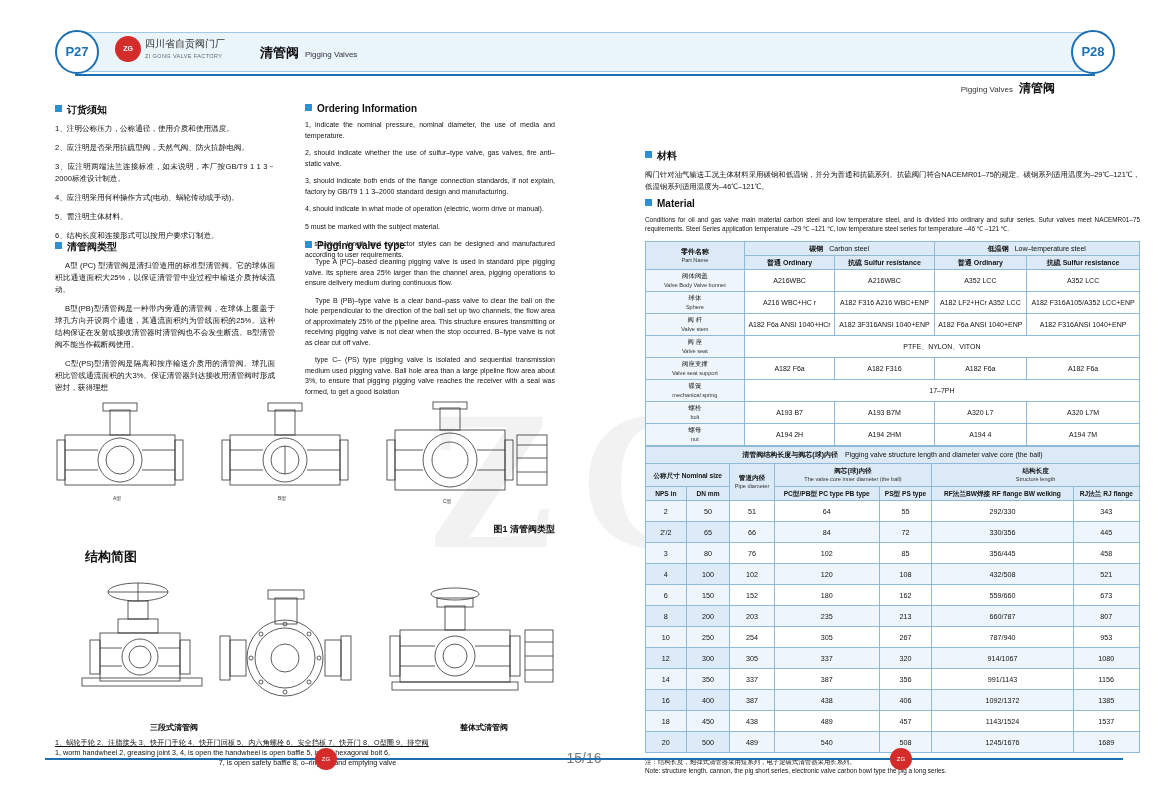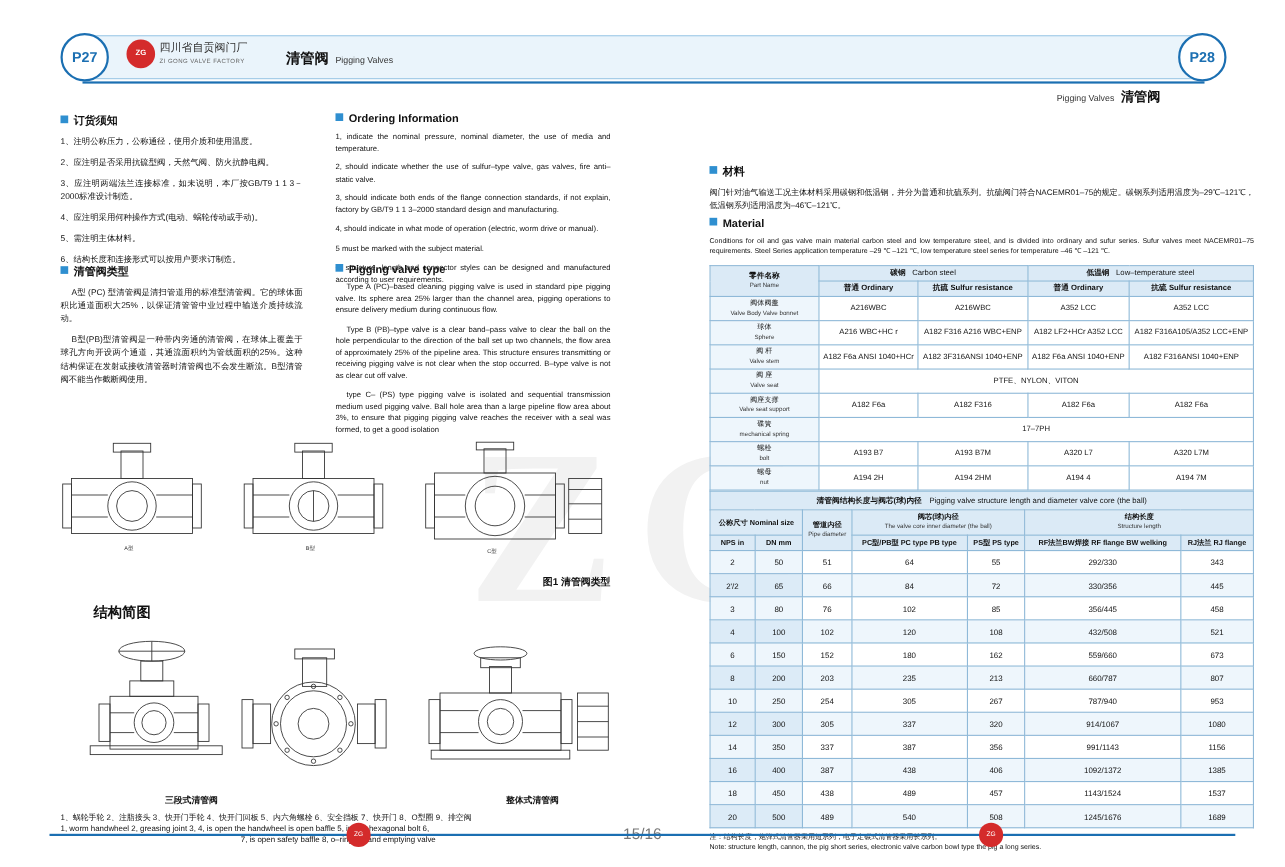"C型(PS)型清管阀是隔离和按序输送介质用的清管阀。球孔面积比管线通流面积的大3" p.para { html: none -> <p>C型(PS)型清管阀是隔离和按序输送介质用的清管阀。球孔面积比管线通流面积的大3%。保证清管器到达接收用清管阀时形成密封，获得理想</p> }
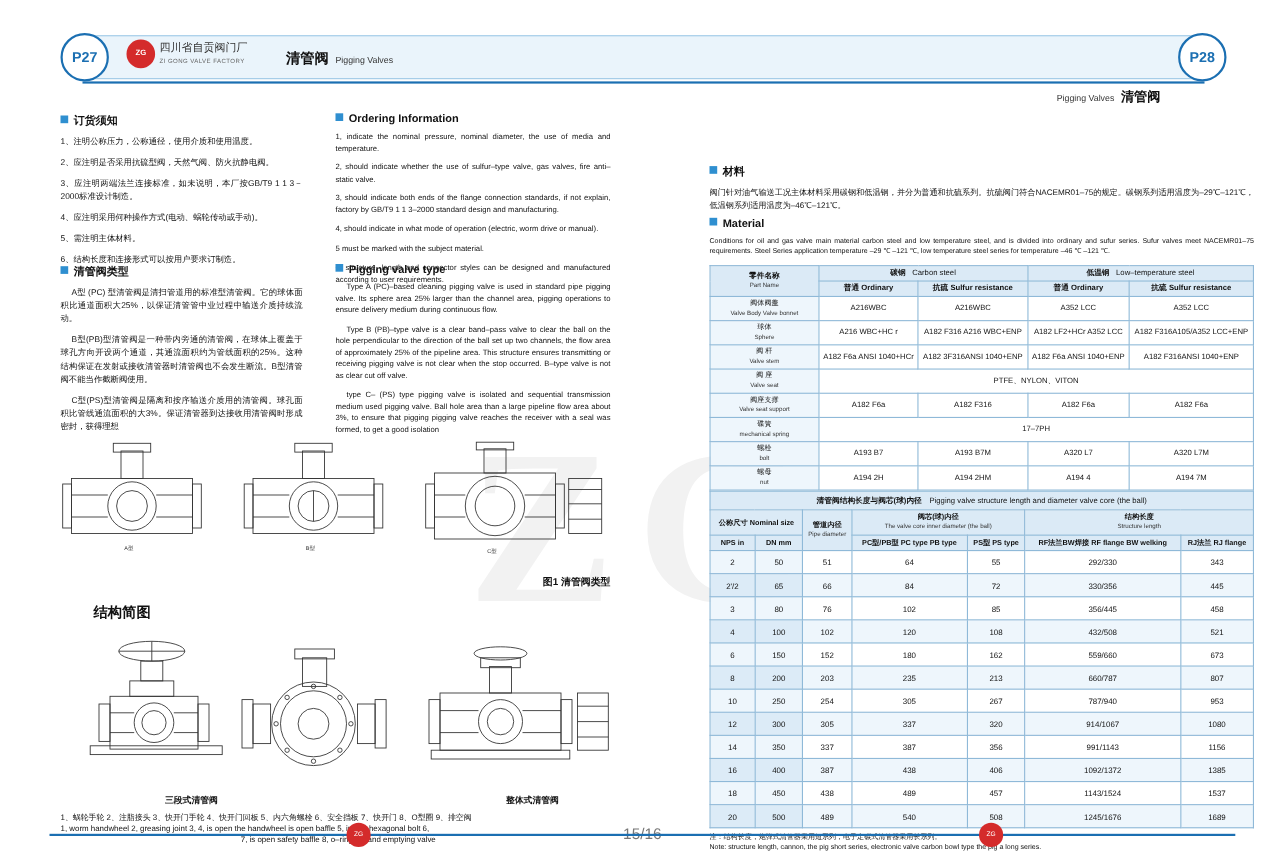"1、蜗轮手轮 2、注脂接头 3、快开门手轮 4、快开门回板 5、内六角螺栓" .legend .cn { text-decoration: none -> underline }
